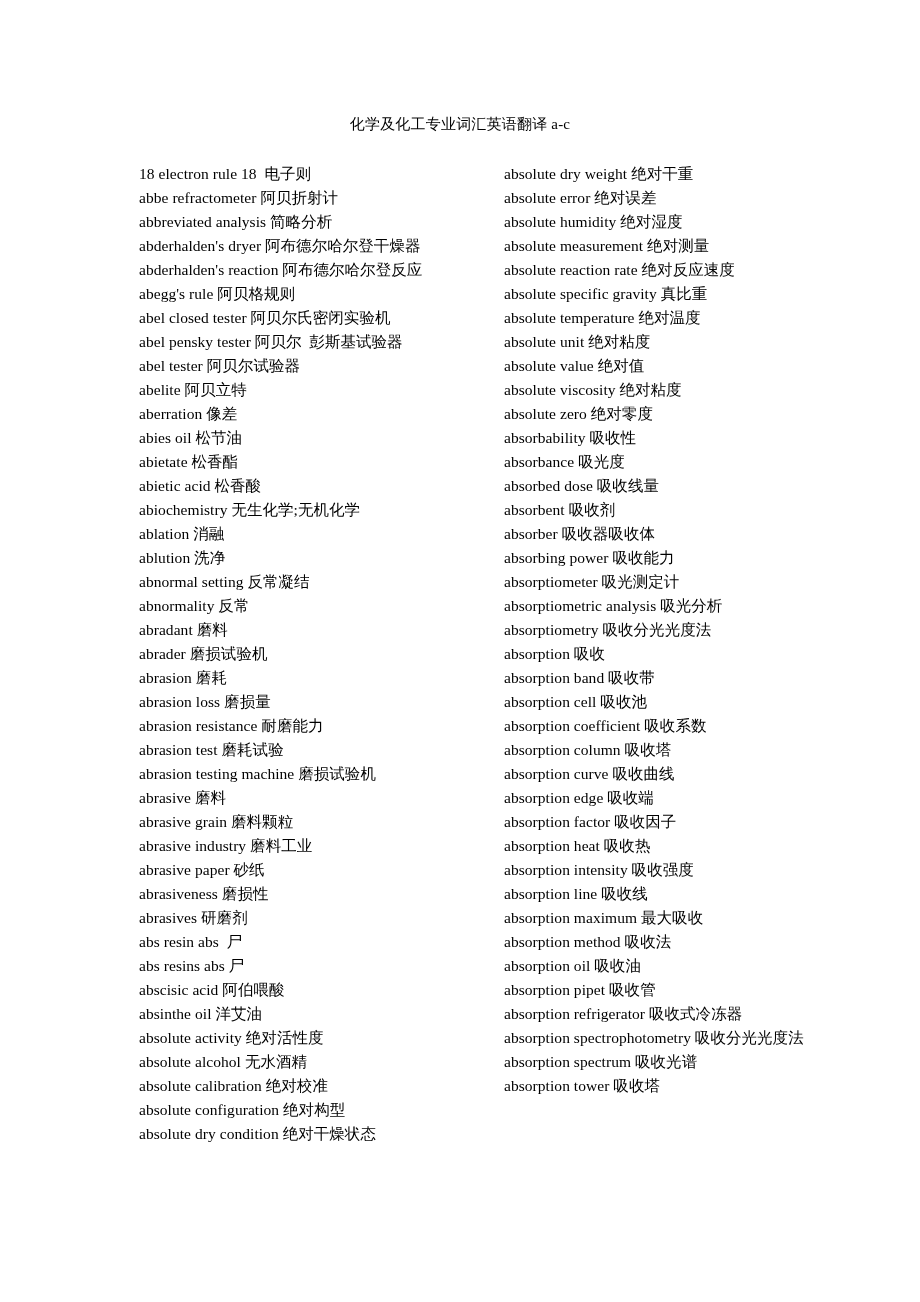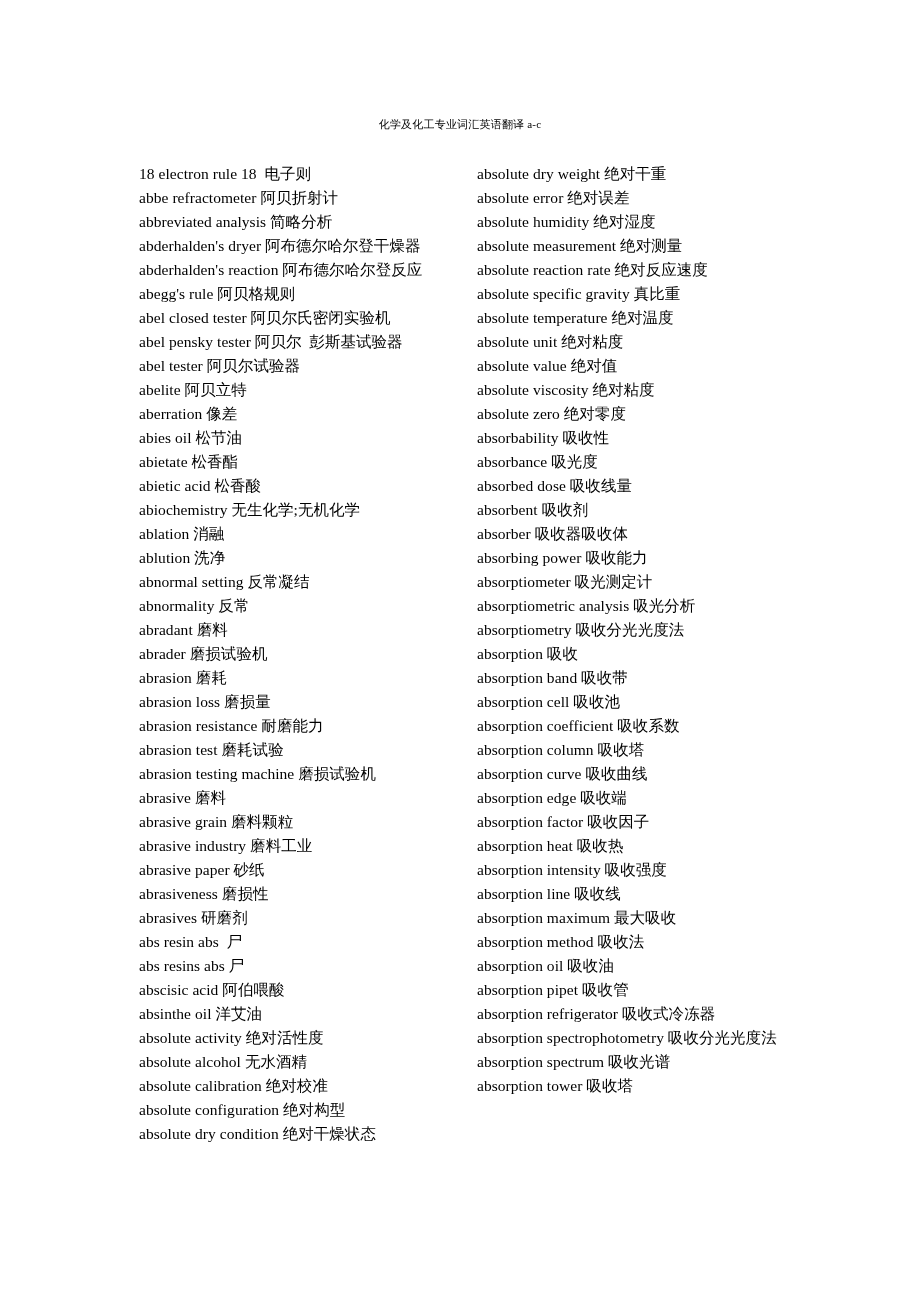"化学及化工专业词汇英语翻译 a-c" .doc-title { font-size: 11px -> 15px }
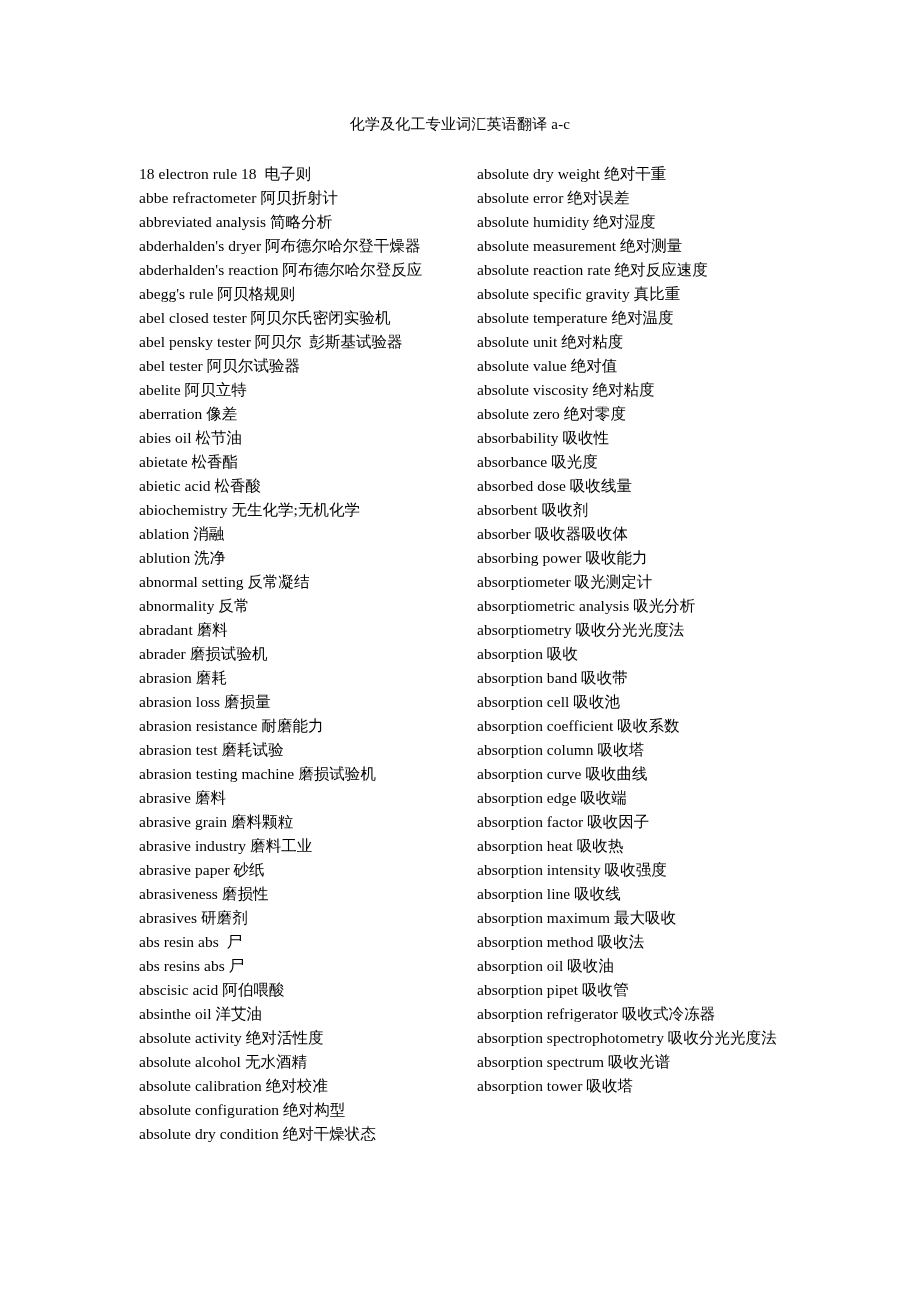"18 electron rule 18 电子则" .columns { gap: 0 -> 12px }
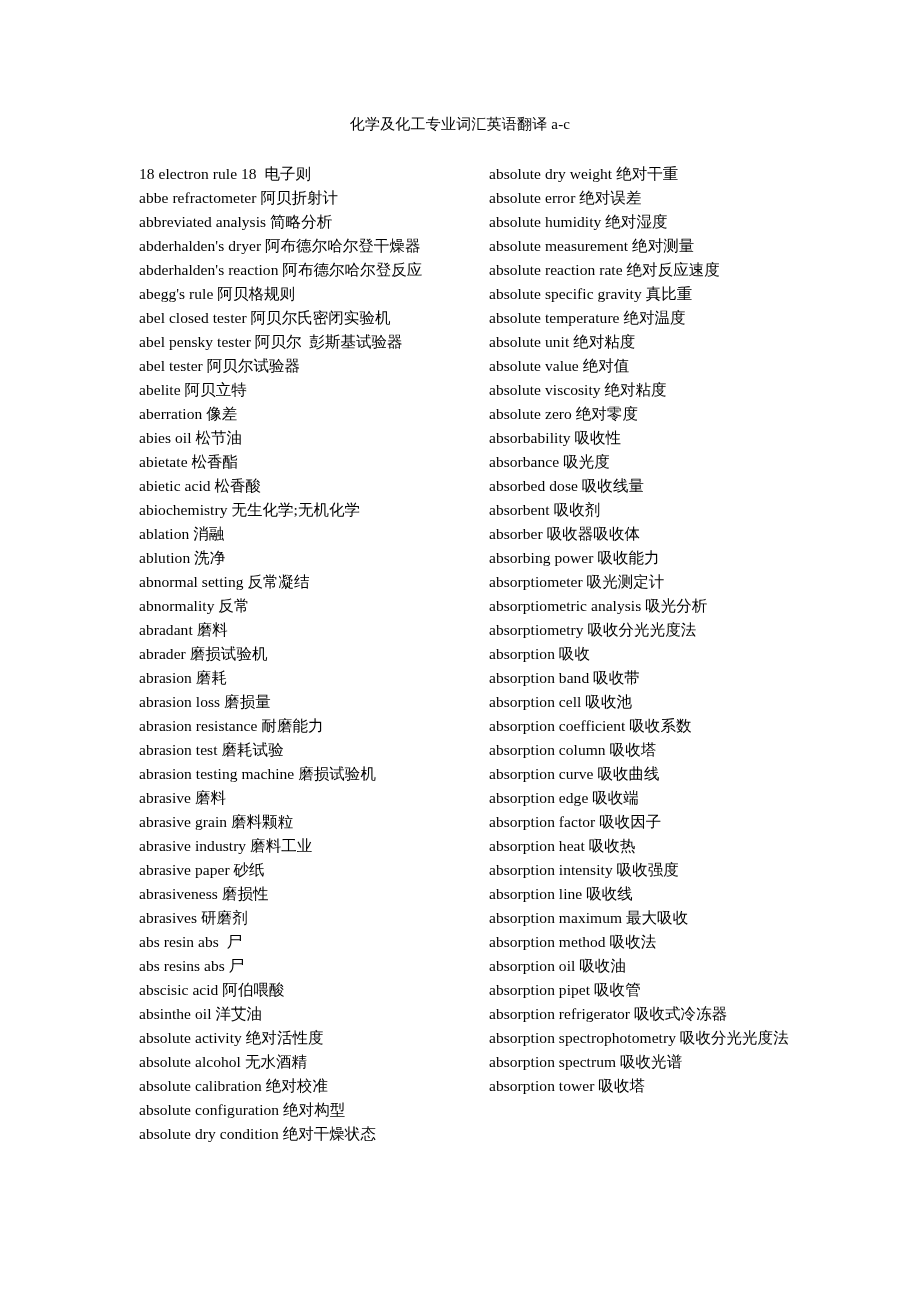"absolute dry weight 绝对干重" .column.col-right { margin-left: 38px -> 53px }
